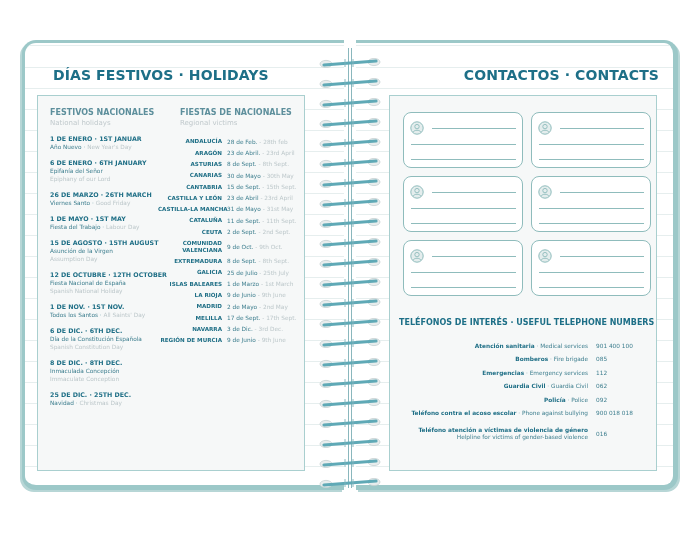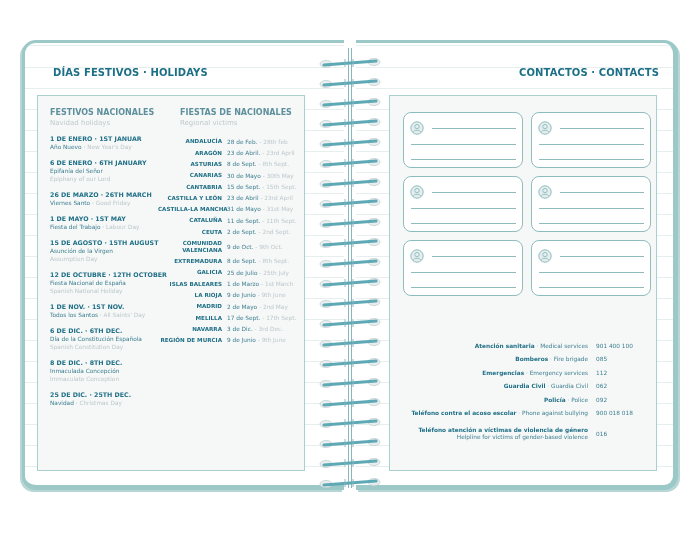"DÍAS FESTIVOS · HOLIDAYS" .page-title { font-size: 10px -> 14px }
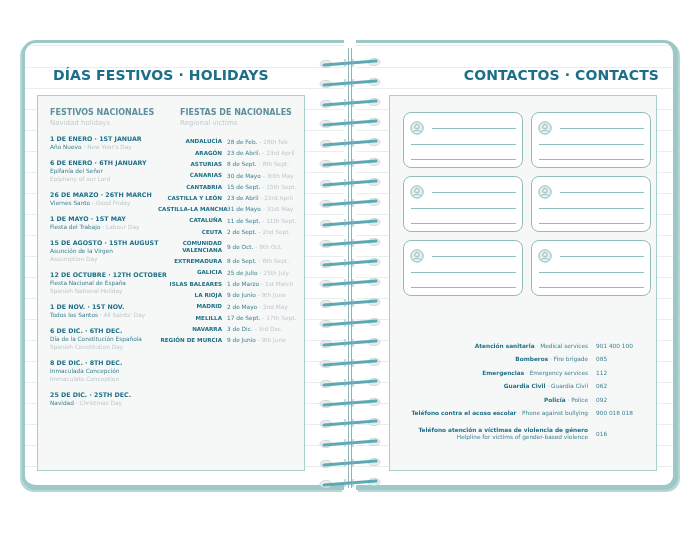"Navidad holidays" div.col-sub { text: Navidad -> National }
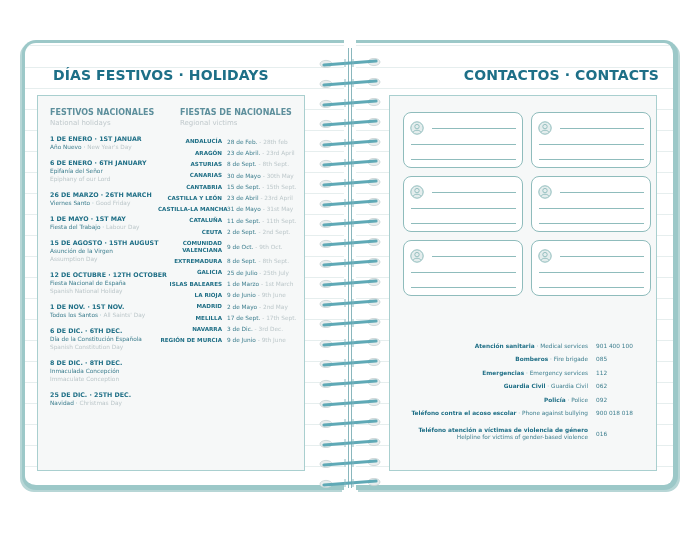"TELÉFONOS DE INTERÉS · USEFUL" div.tel-title { html: none -> <div>TELÉFONOS DE INTERÉS · USEFUL TELEPHONE NUMBERS</div> }
